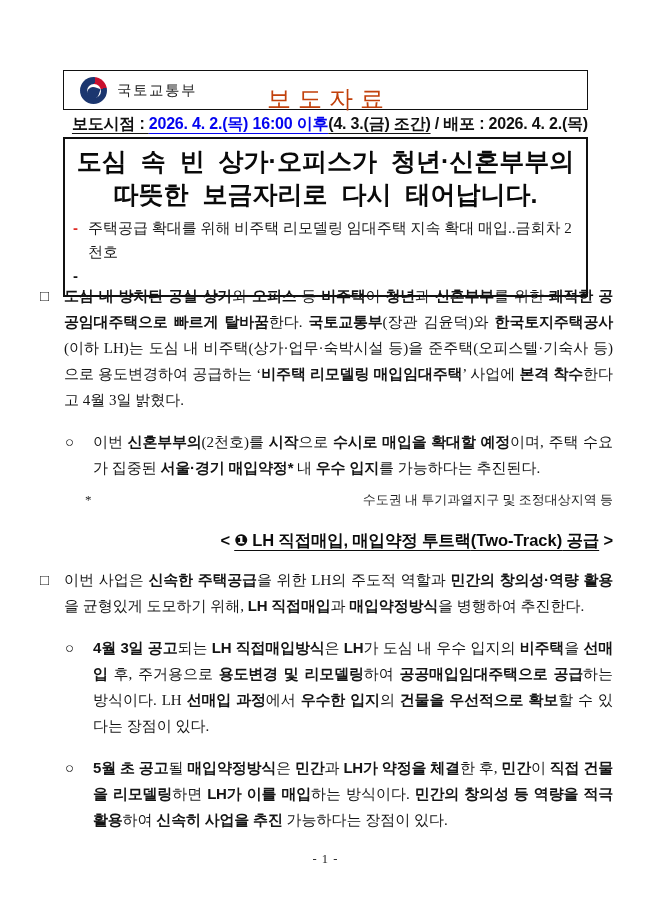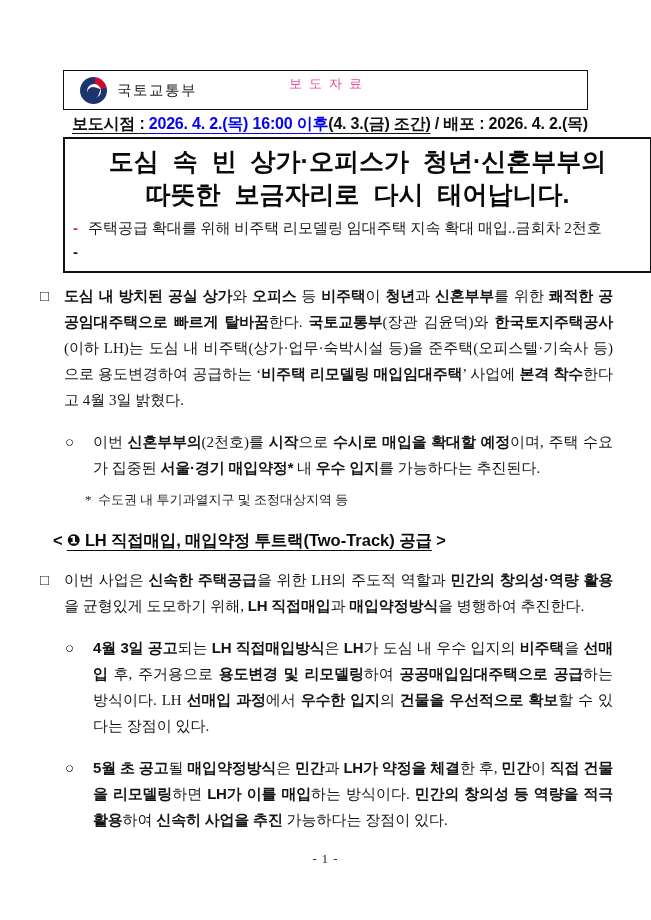"보도자료" .doctype { color: #ec4899 -> #c2410c; font-size: 13px -> 24px; top: 4px -> 12px }
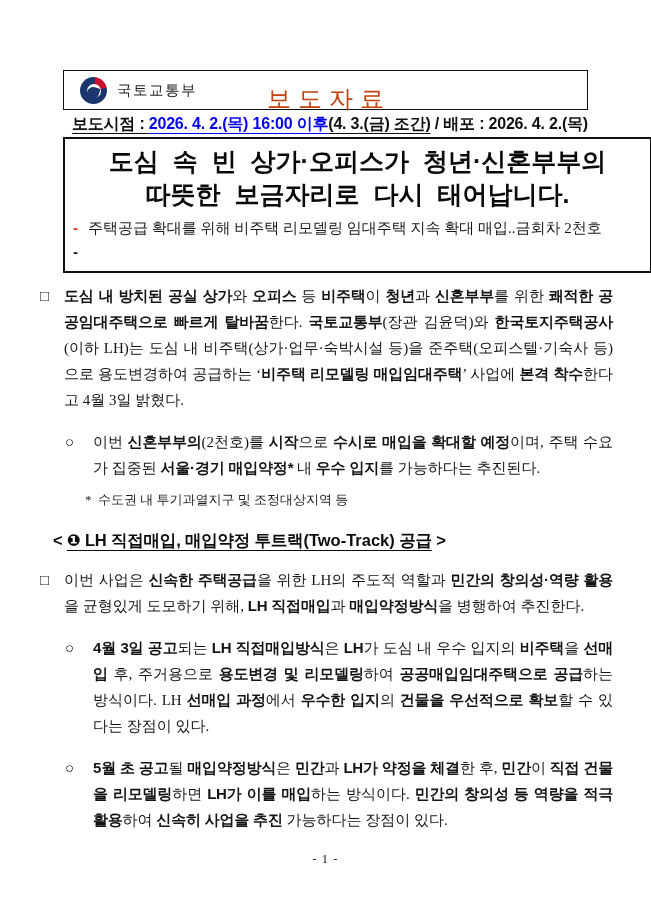"도심 속 빈 상가·오피스가 청년·신혼부부의" .title-box { width: 589px -> 525px }
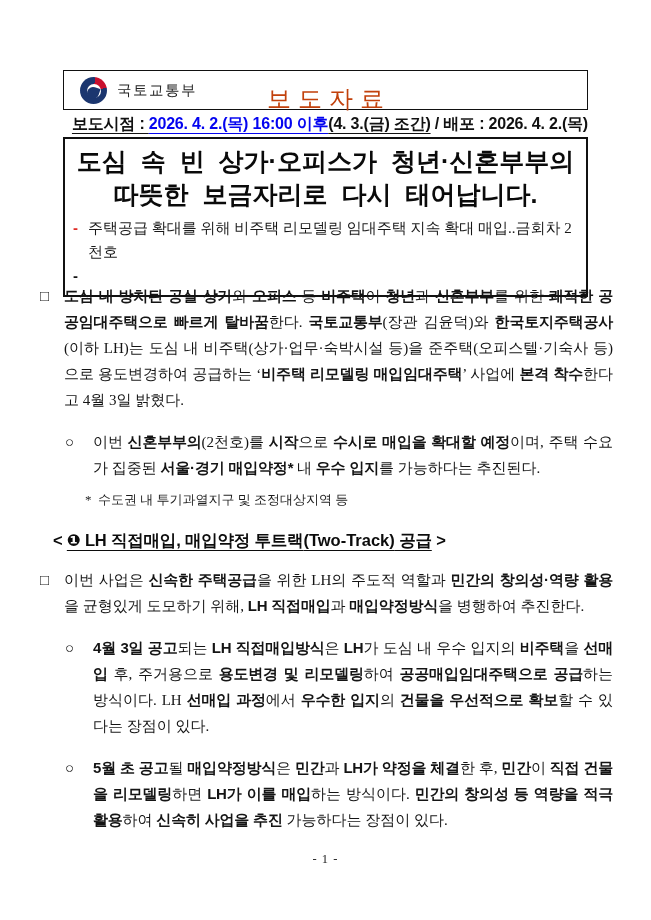"수도권 내 투기과열지구 및 조정대상지역" .k-h .ptext, .k-note .ptext { text-align: left -> right }
